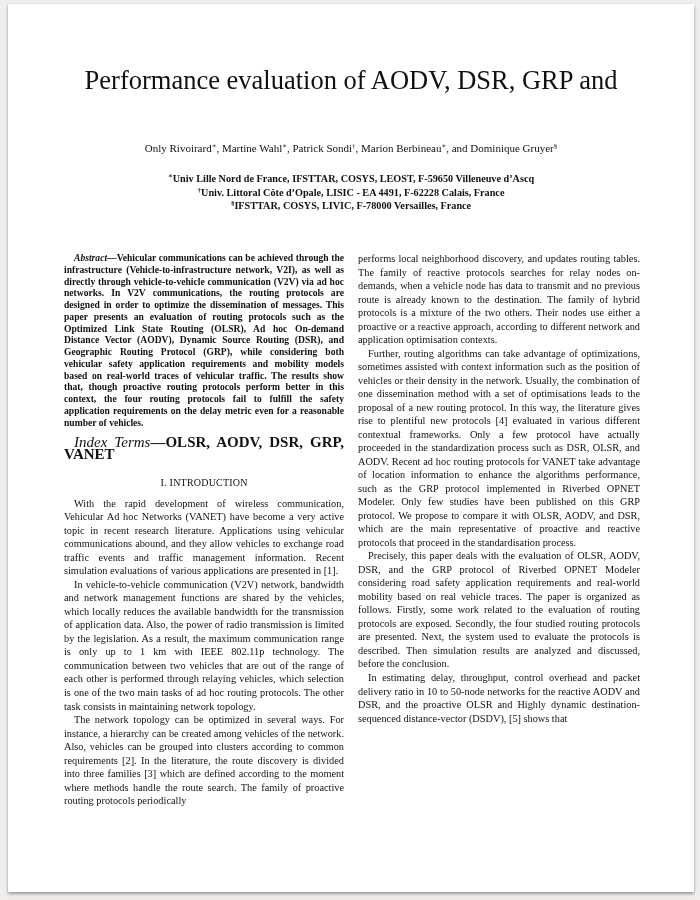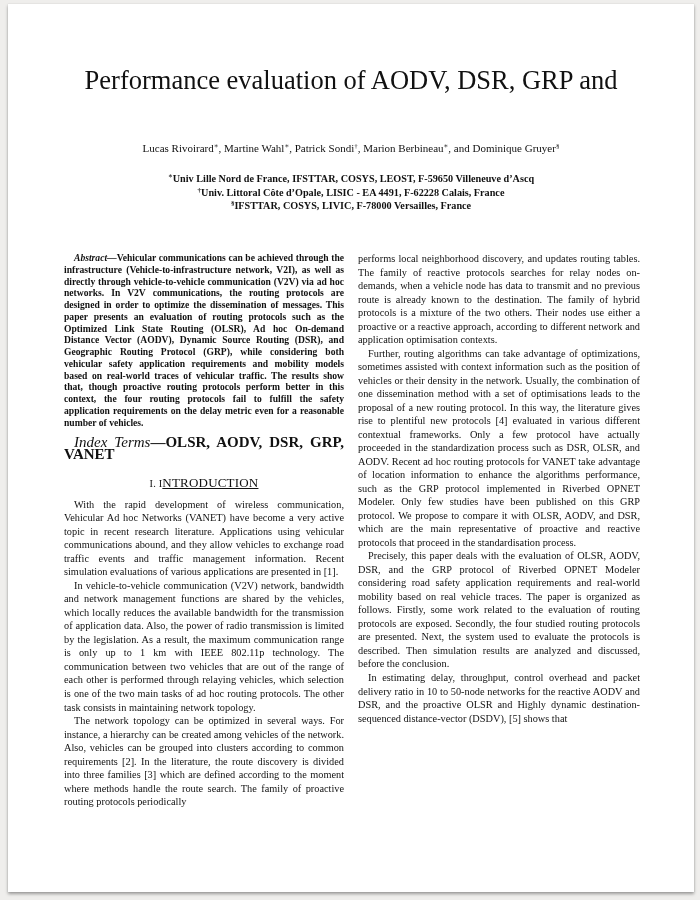"Lucas Rivoirard" span { text: Lucas -> Only }
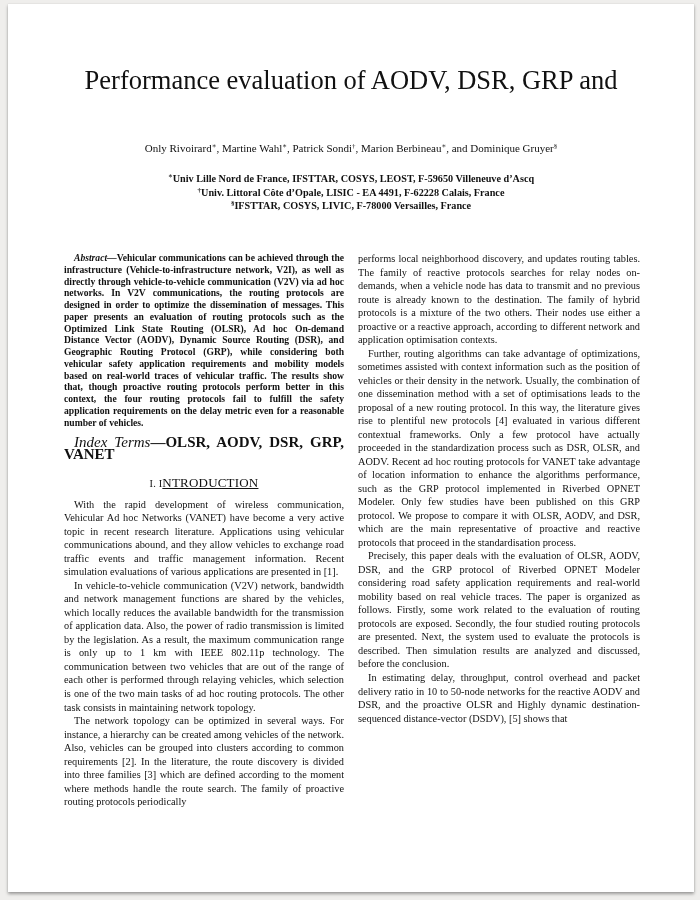"NTRODUCTION" .sec .sc { font-size: 13px -> 10px; text-decoration: underline -> none }
